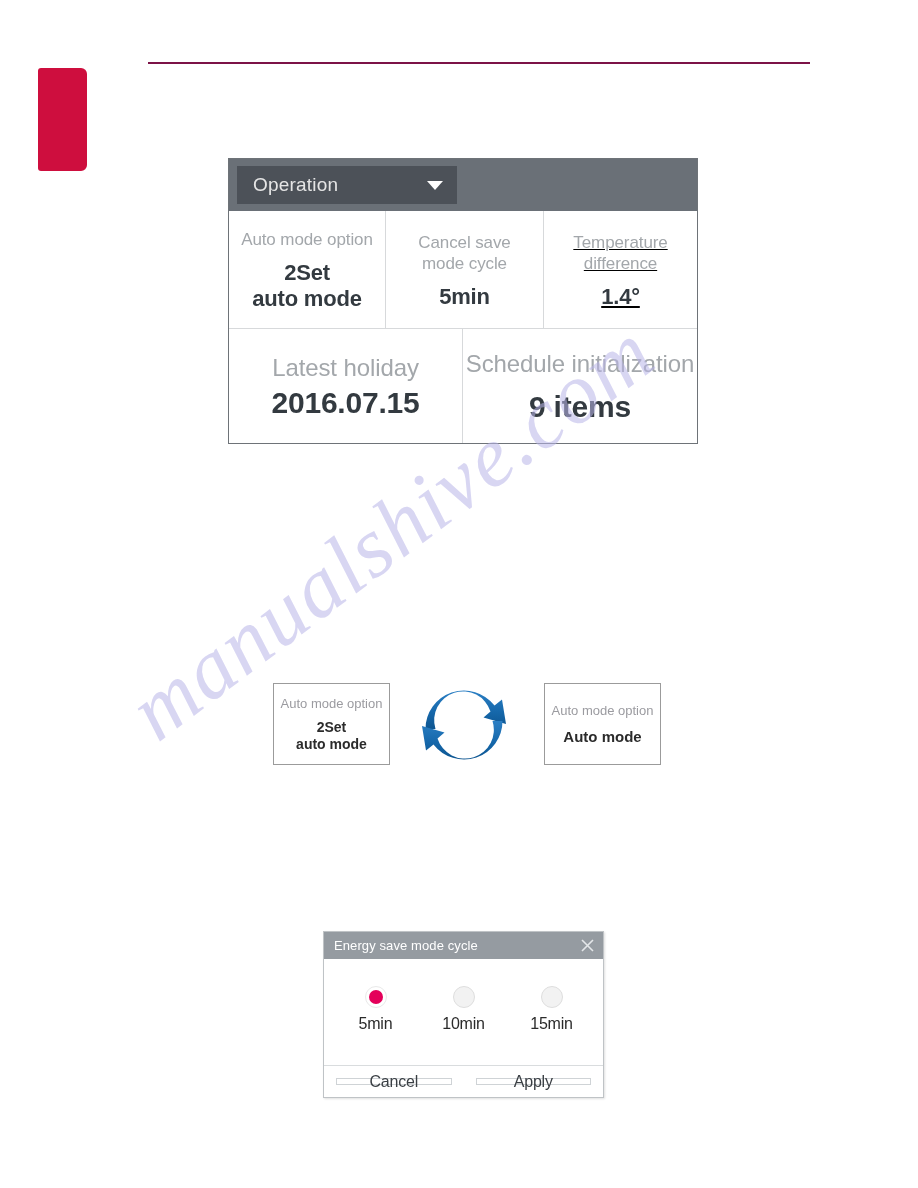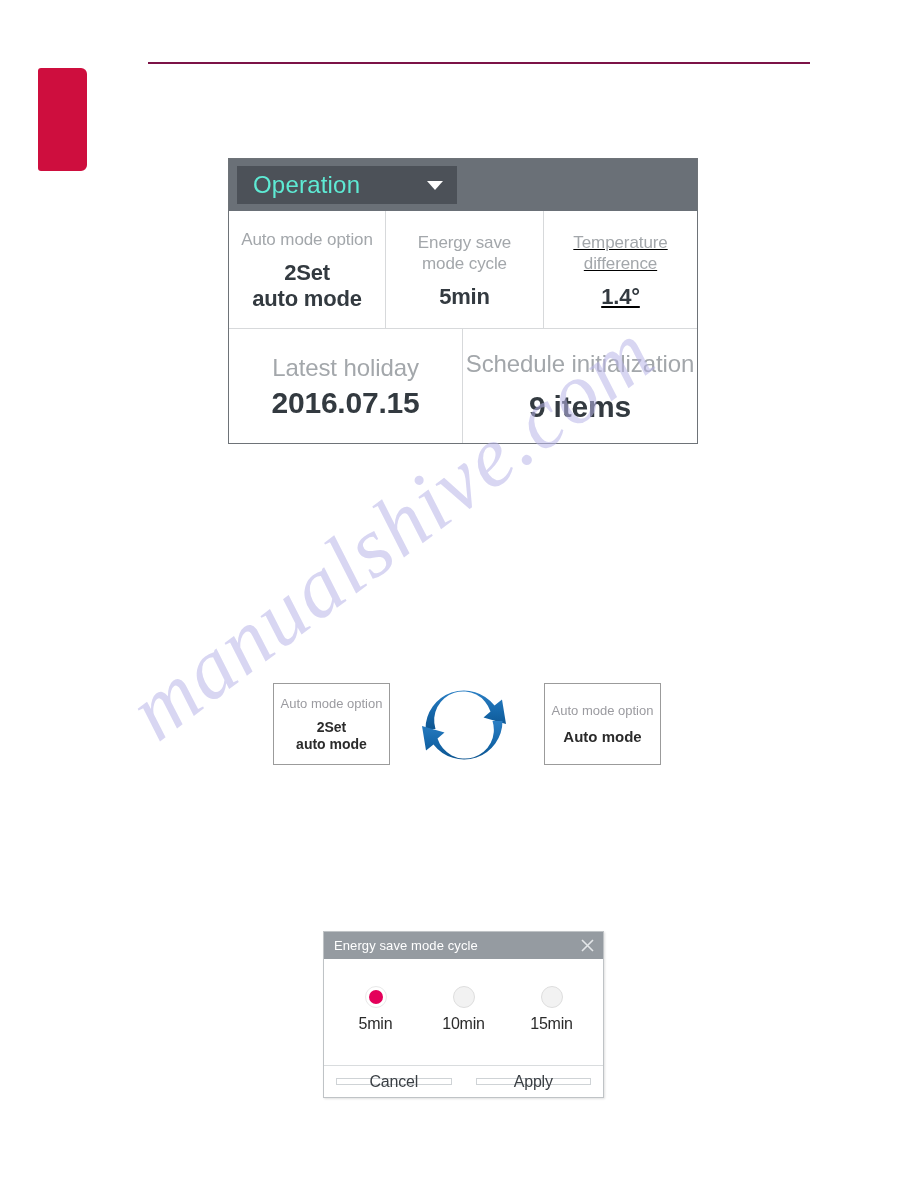"Operation" .dropdown-label { color: #5eead4 -> #e5e5e5; font-size: 24px -> 19px }
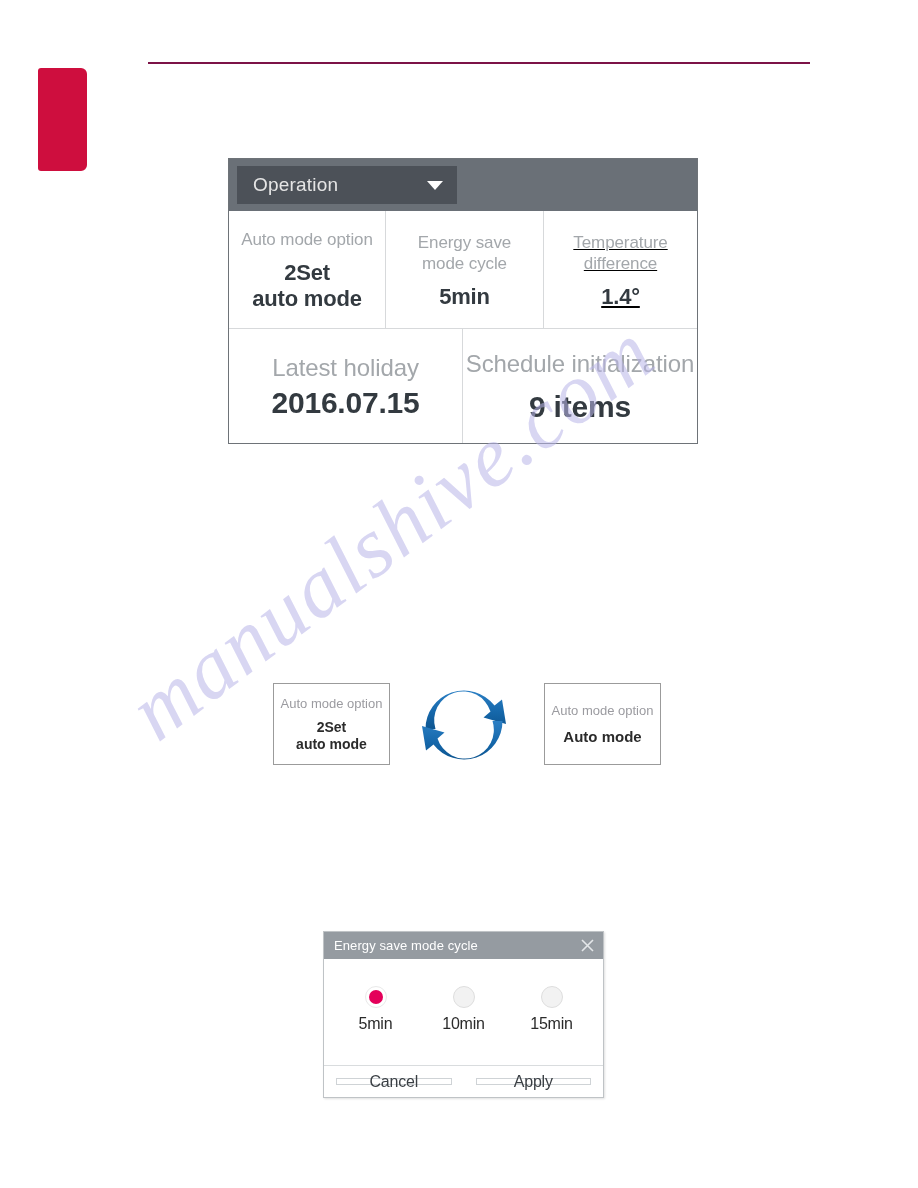"Energy save" div.cell-label { text: Energy -> Cancel }
